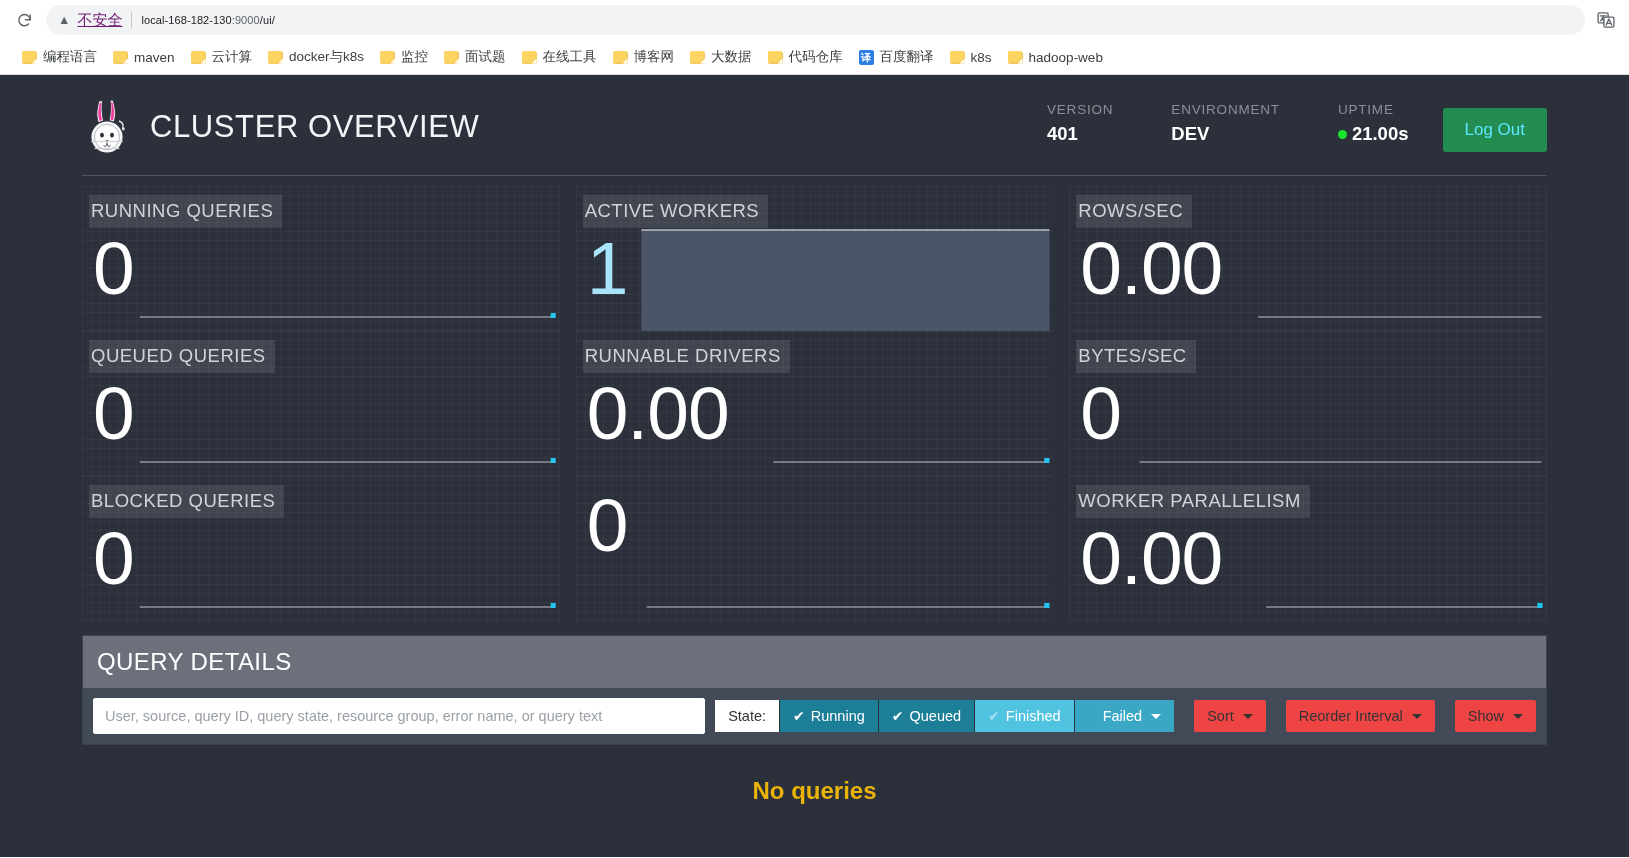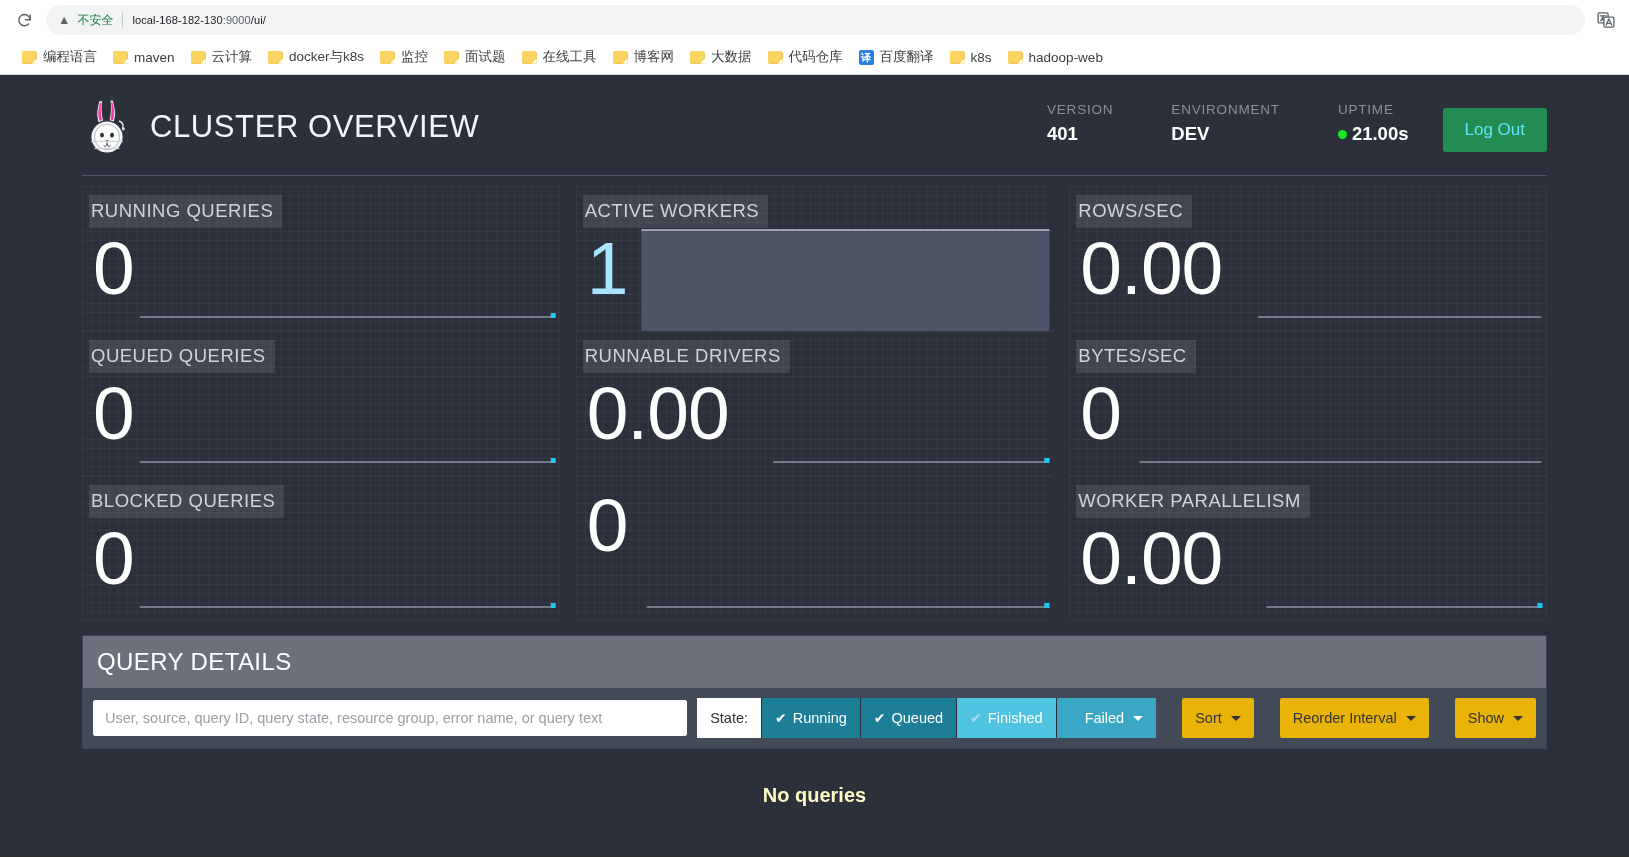"不安全" .notsecure { color: #15803d -> #701a75; font-size: 12px -> 15px; text-decoration: none -> underline }
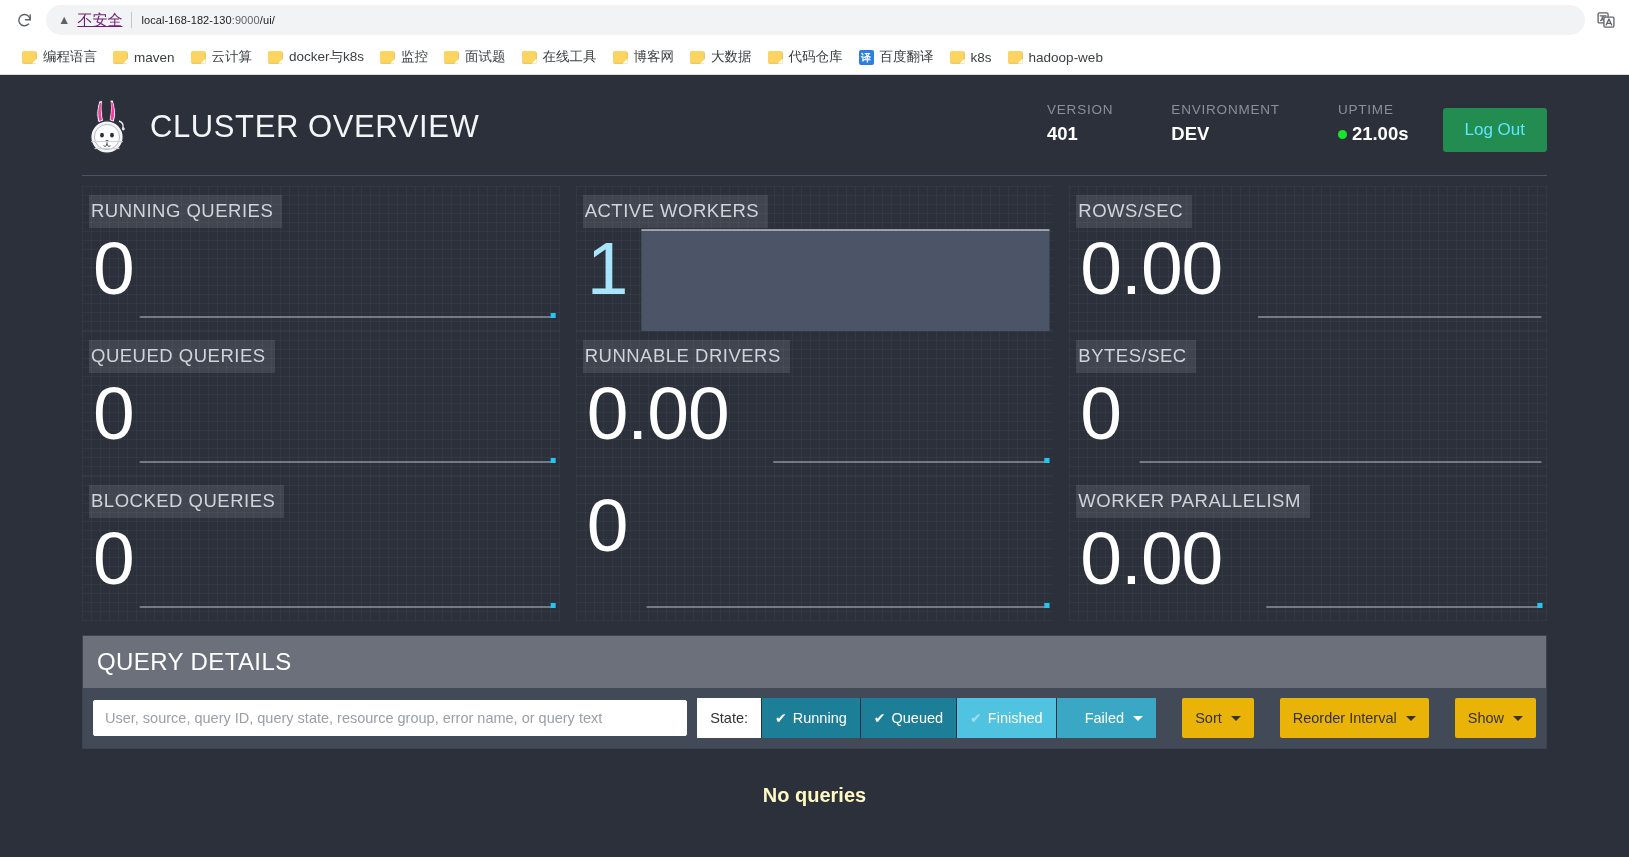"State:" .btn { height: 40px -> 32px }
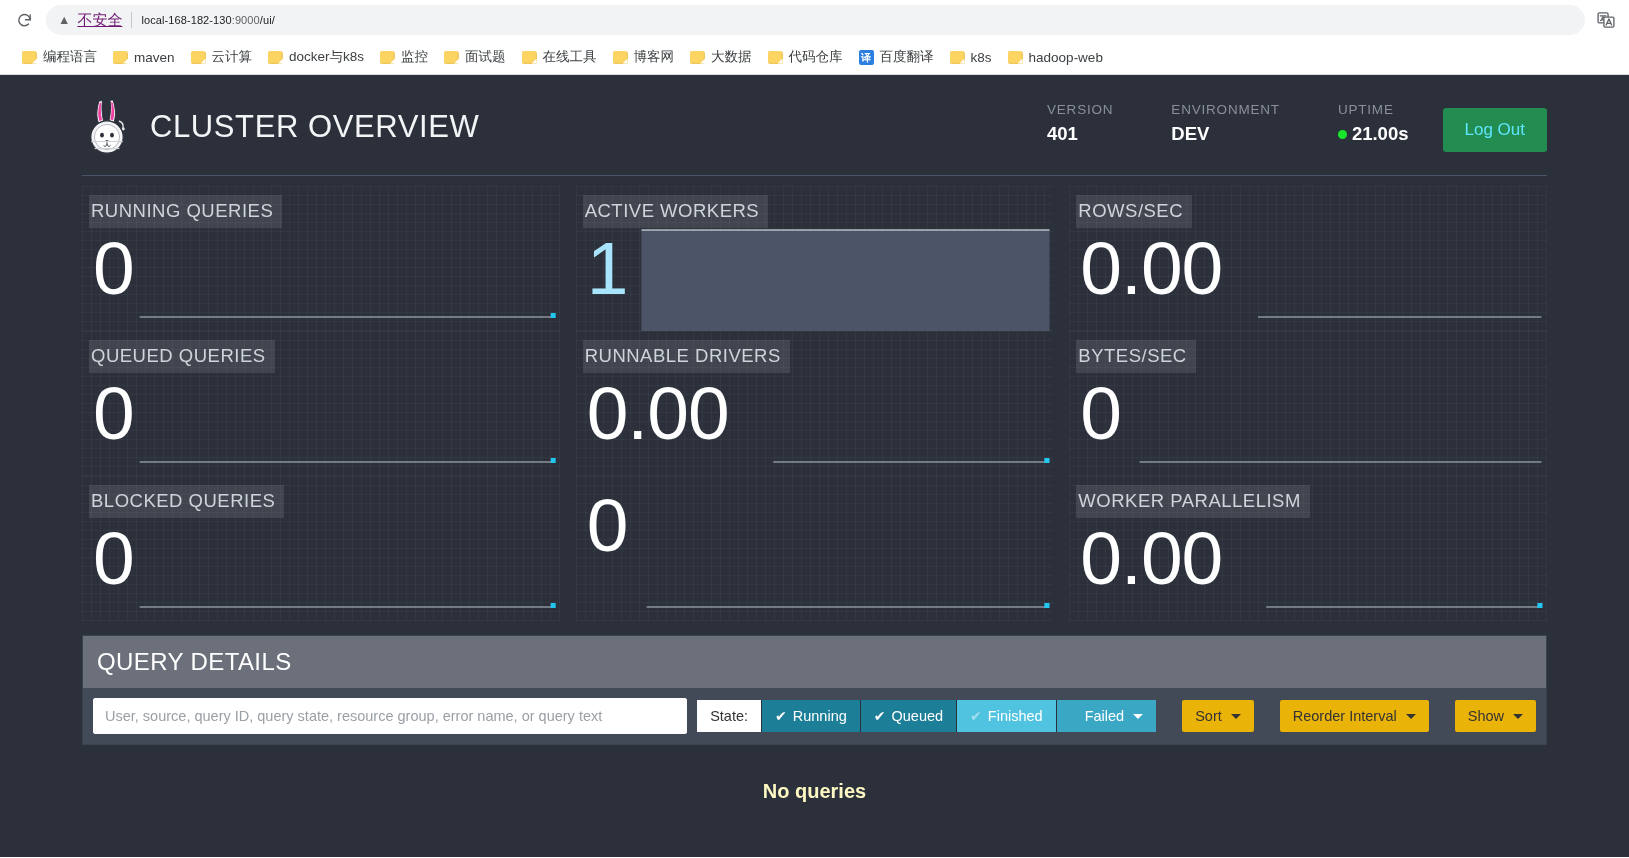"Sort" .btn-white { background: #eab308 -> #ef4444; margin-left: 16px -> 10px }
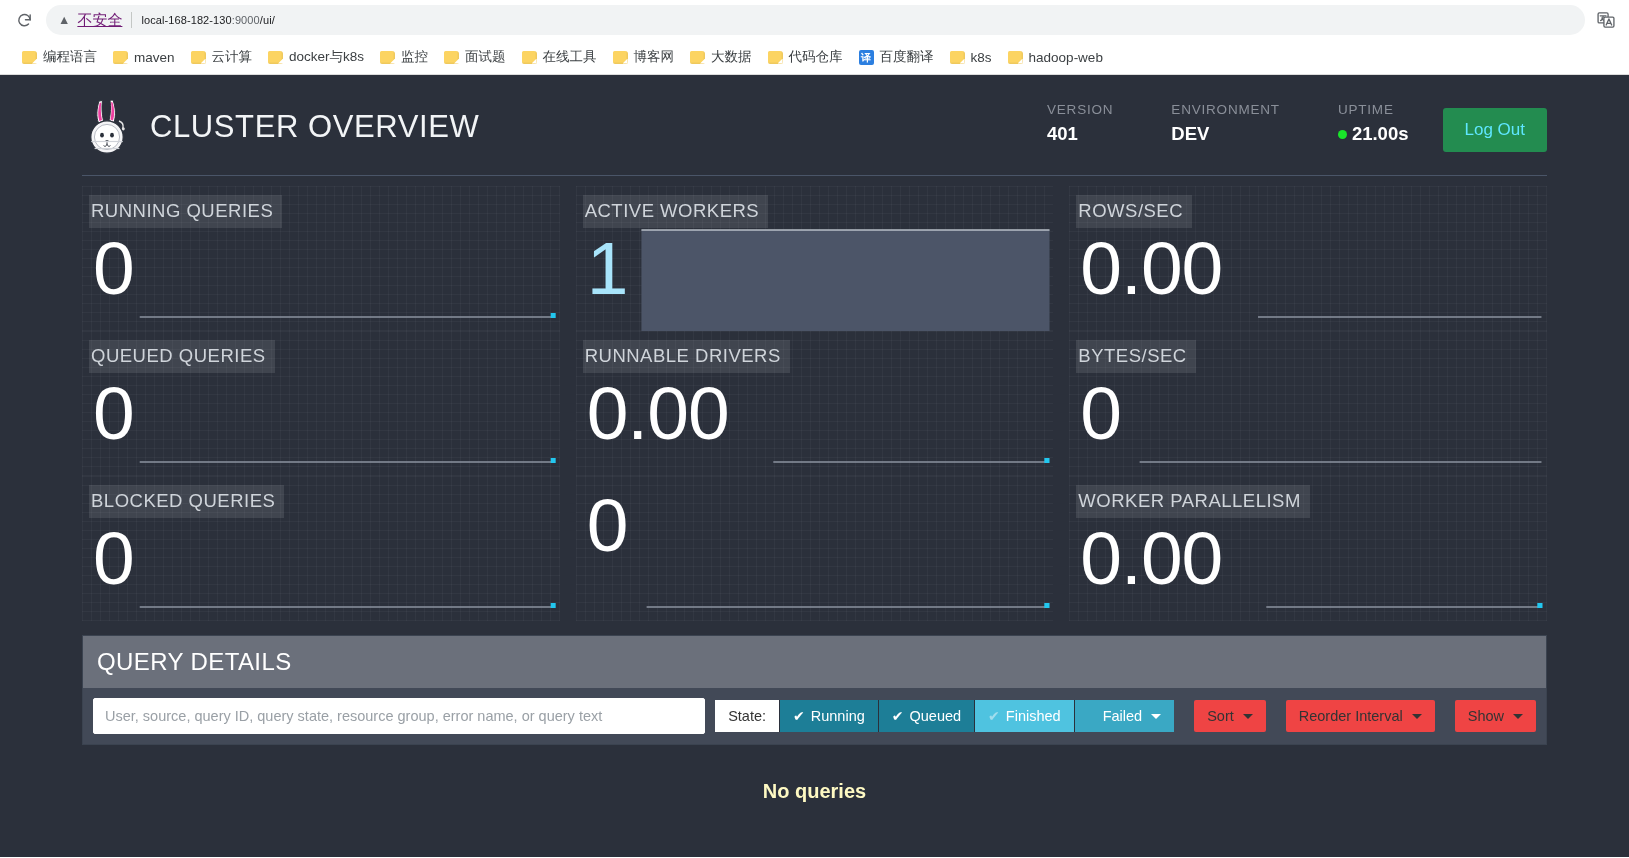"No queries" .no-queries { color: #fef9c3 -> #eab308; font-size: 20px -> 24px }
